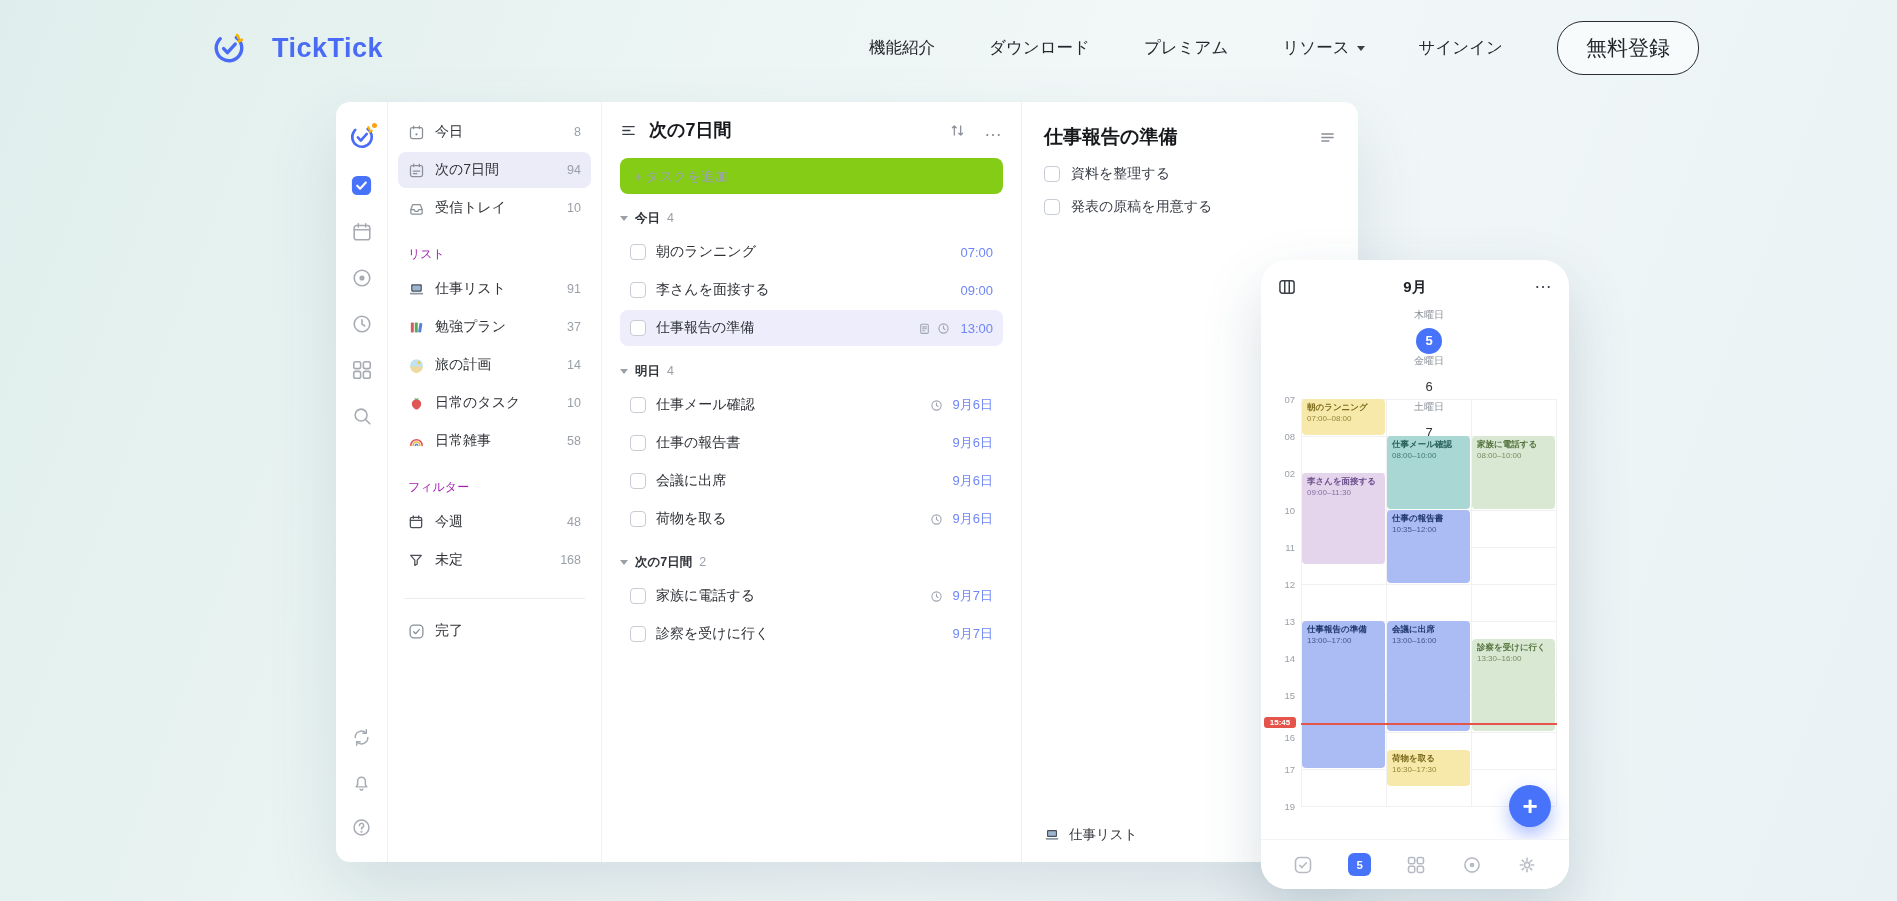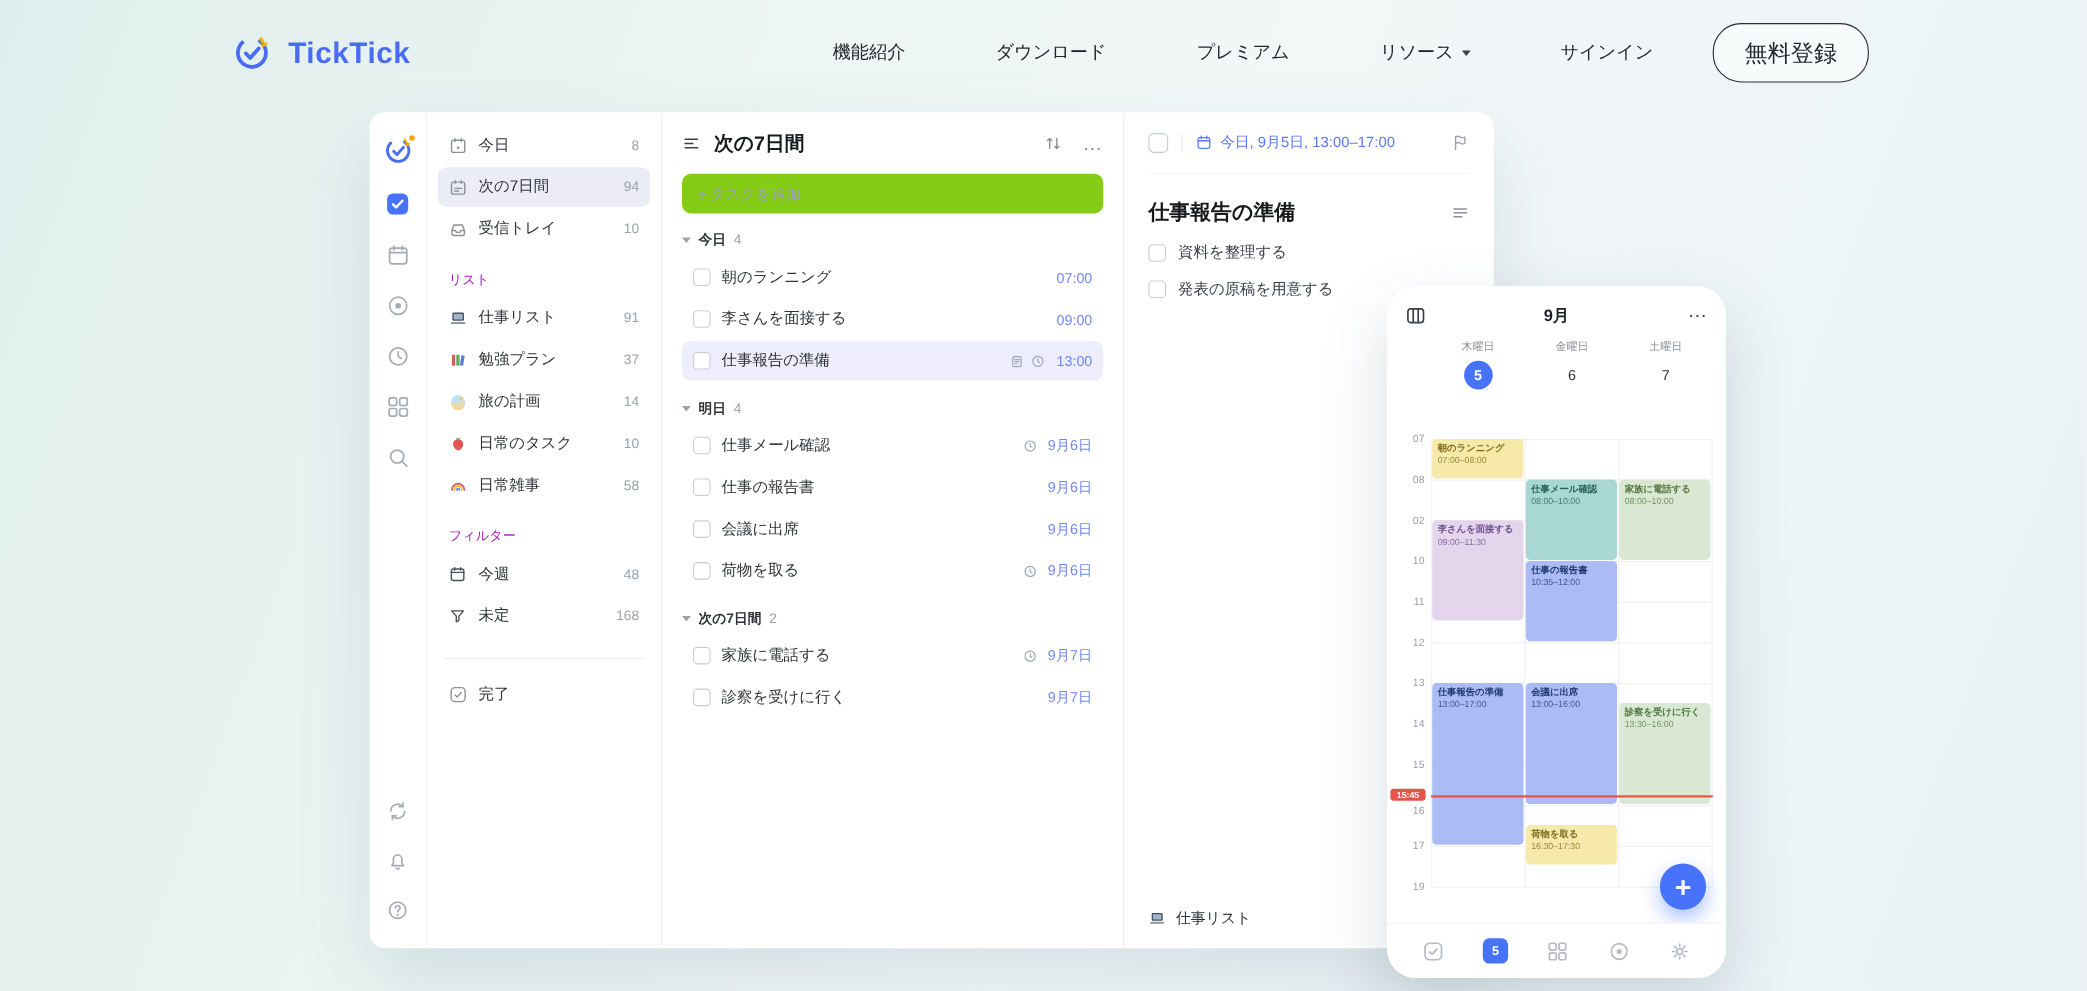"TickTick" .brand { gap: 16px -> 26px }
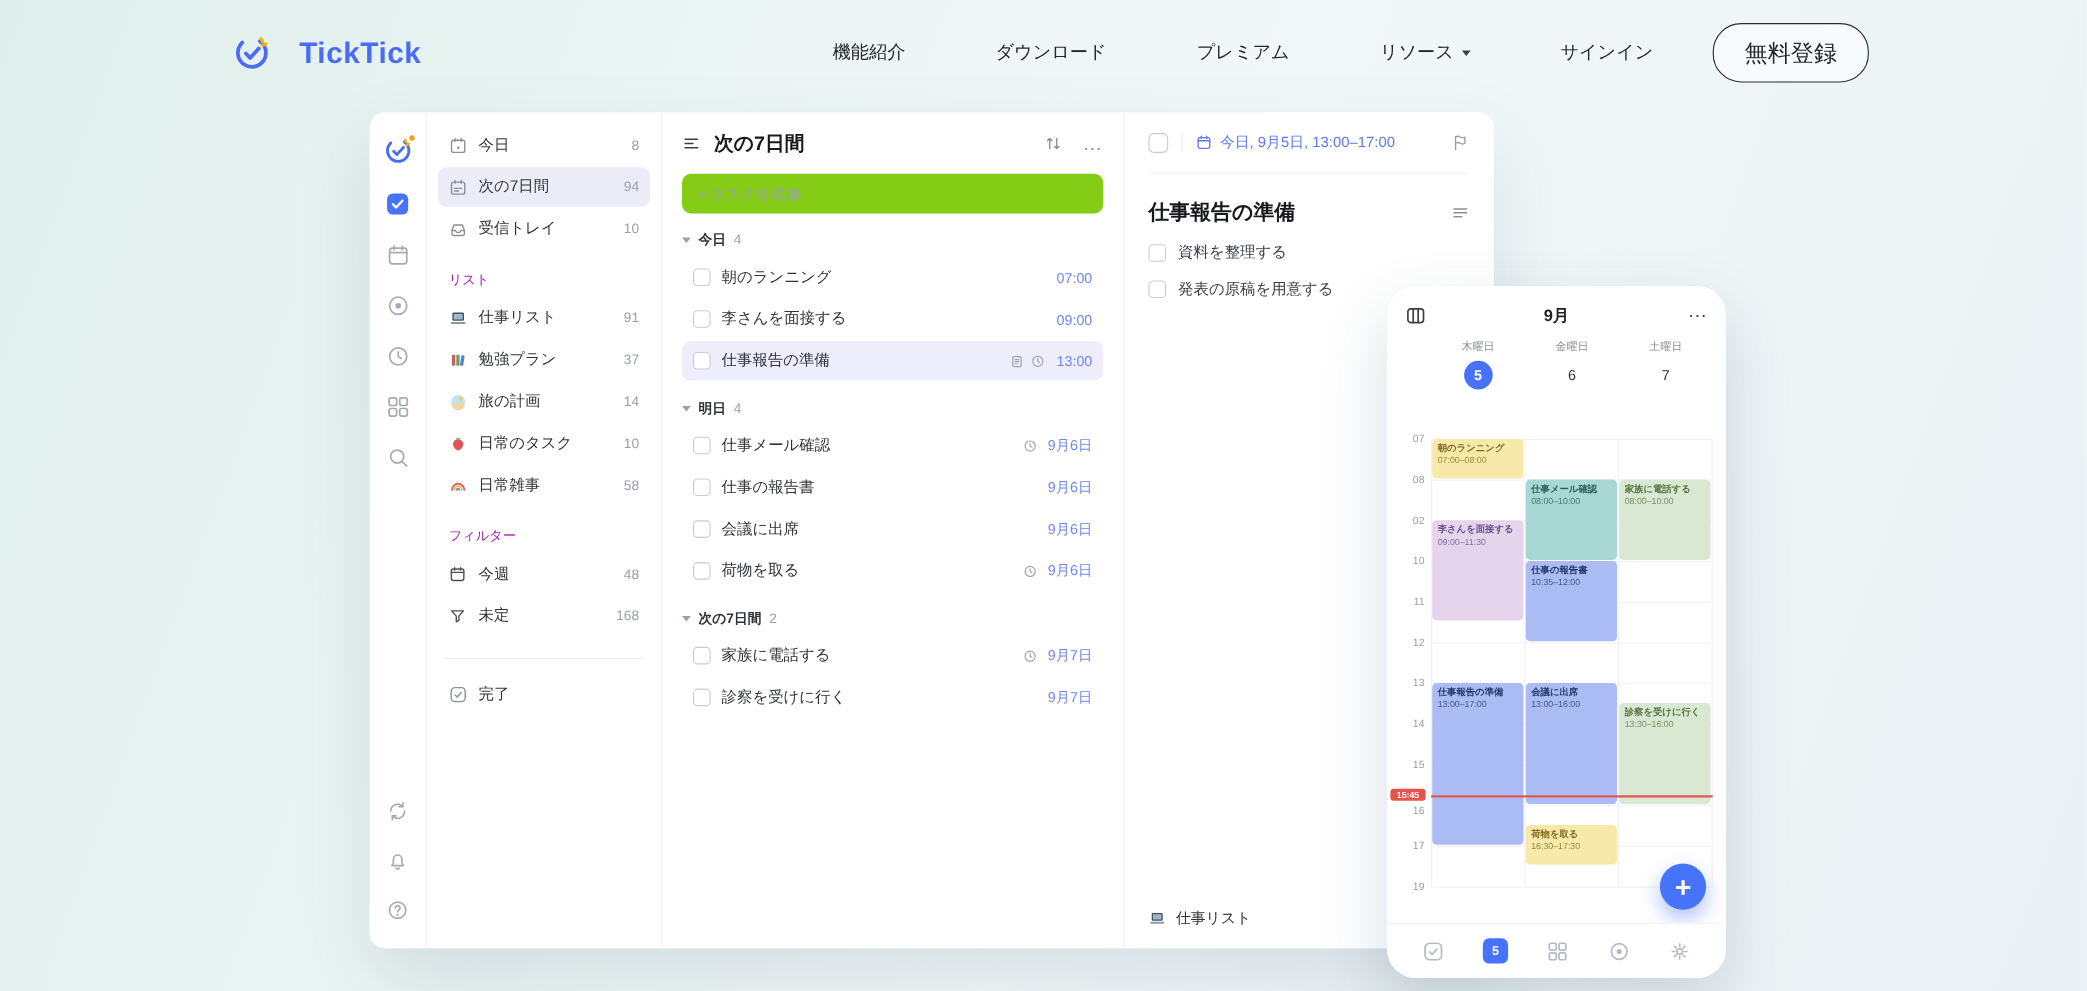"機能紹介" .nav { gap: 82px -> 54px }
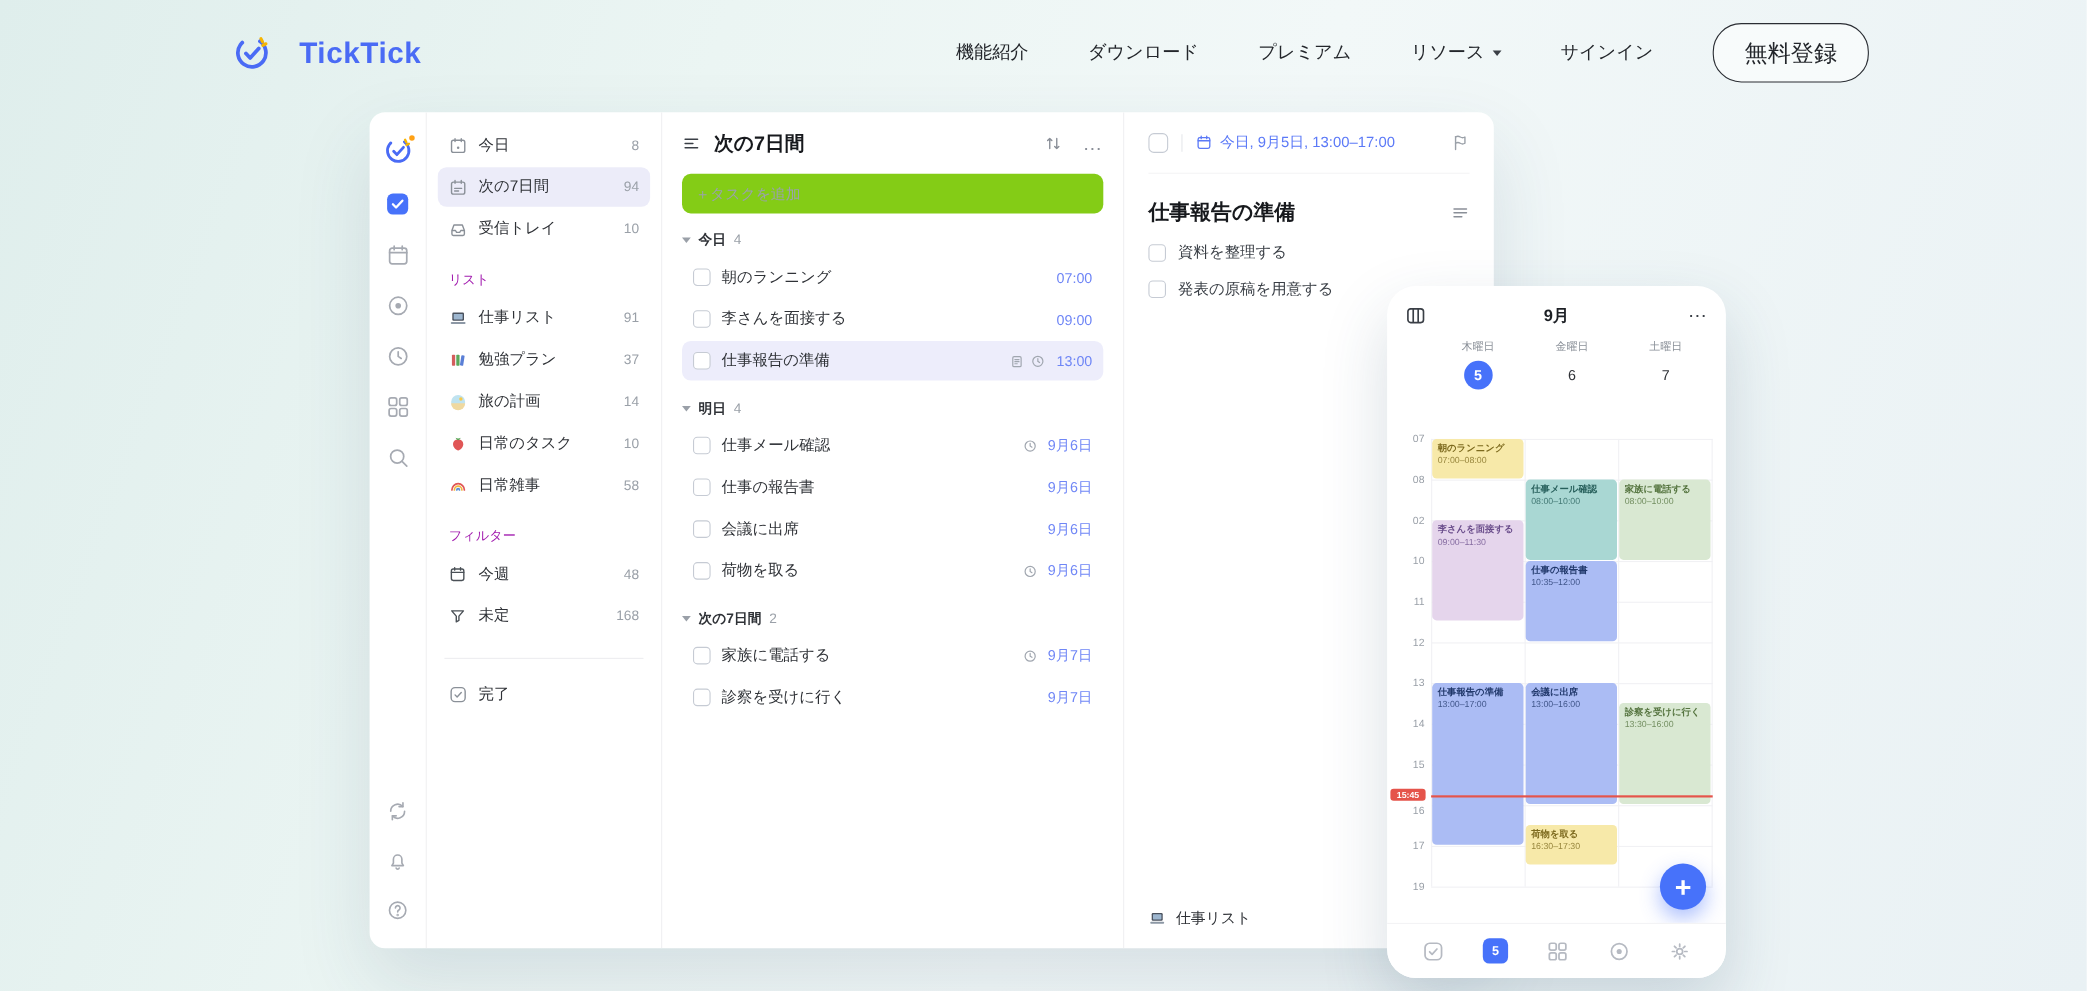"今日, 9月5日, 13:00–17:00" div.dp-header { html: <div> <span></span> <span></span> <span> <svg> <rect></rect> <path></path> </svg> <span>今日, 9月5日, 13:00–17:00</span> </span> <span> <svg> <path></path> <path></path> </svg> </span> </div> -> none }
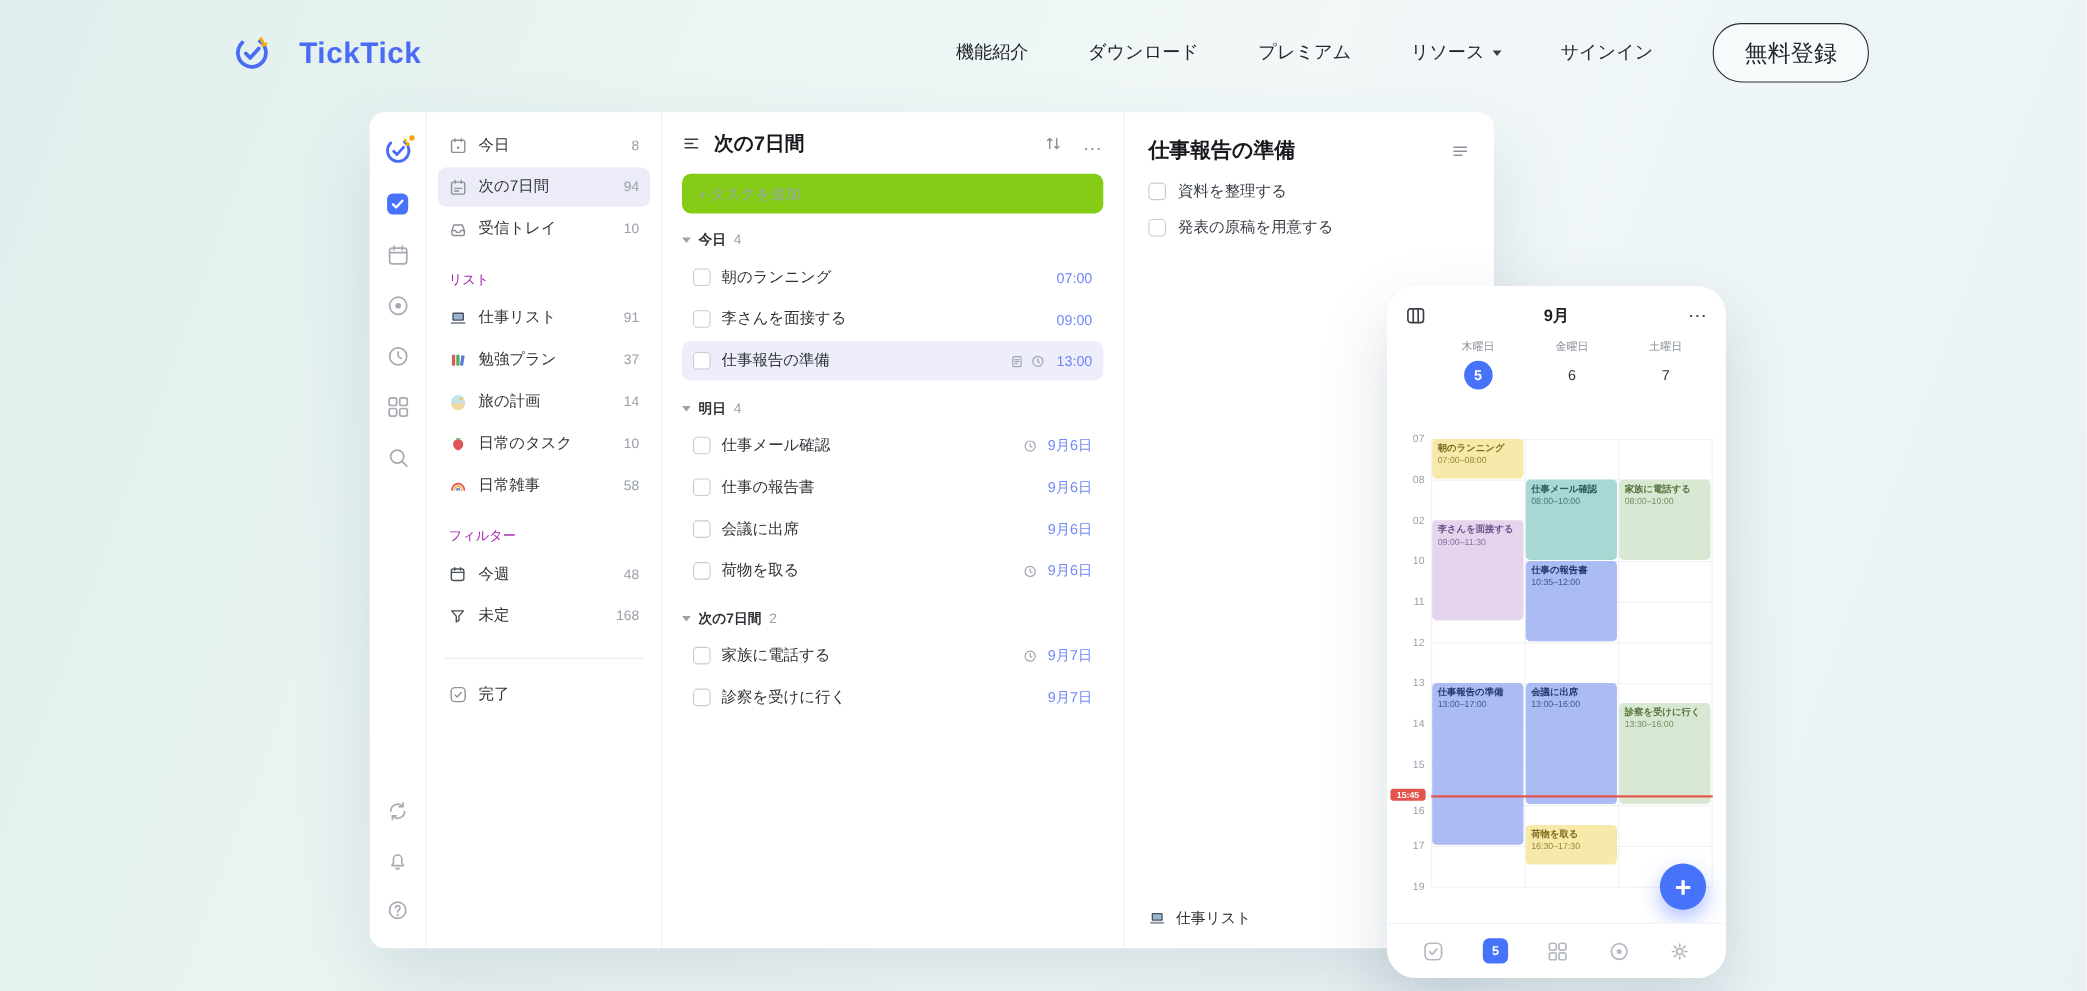"木曜日" .ph-week { flex-direction: none -> column }
